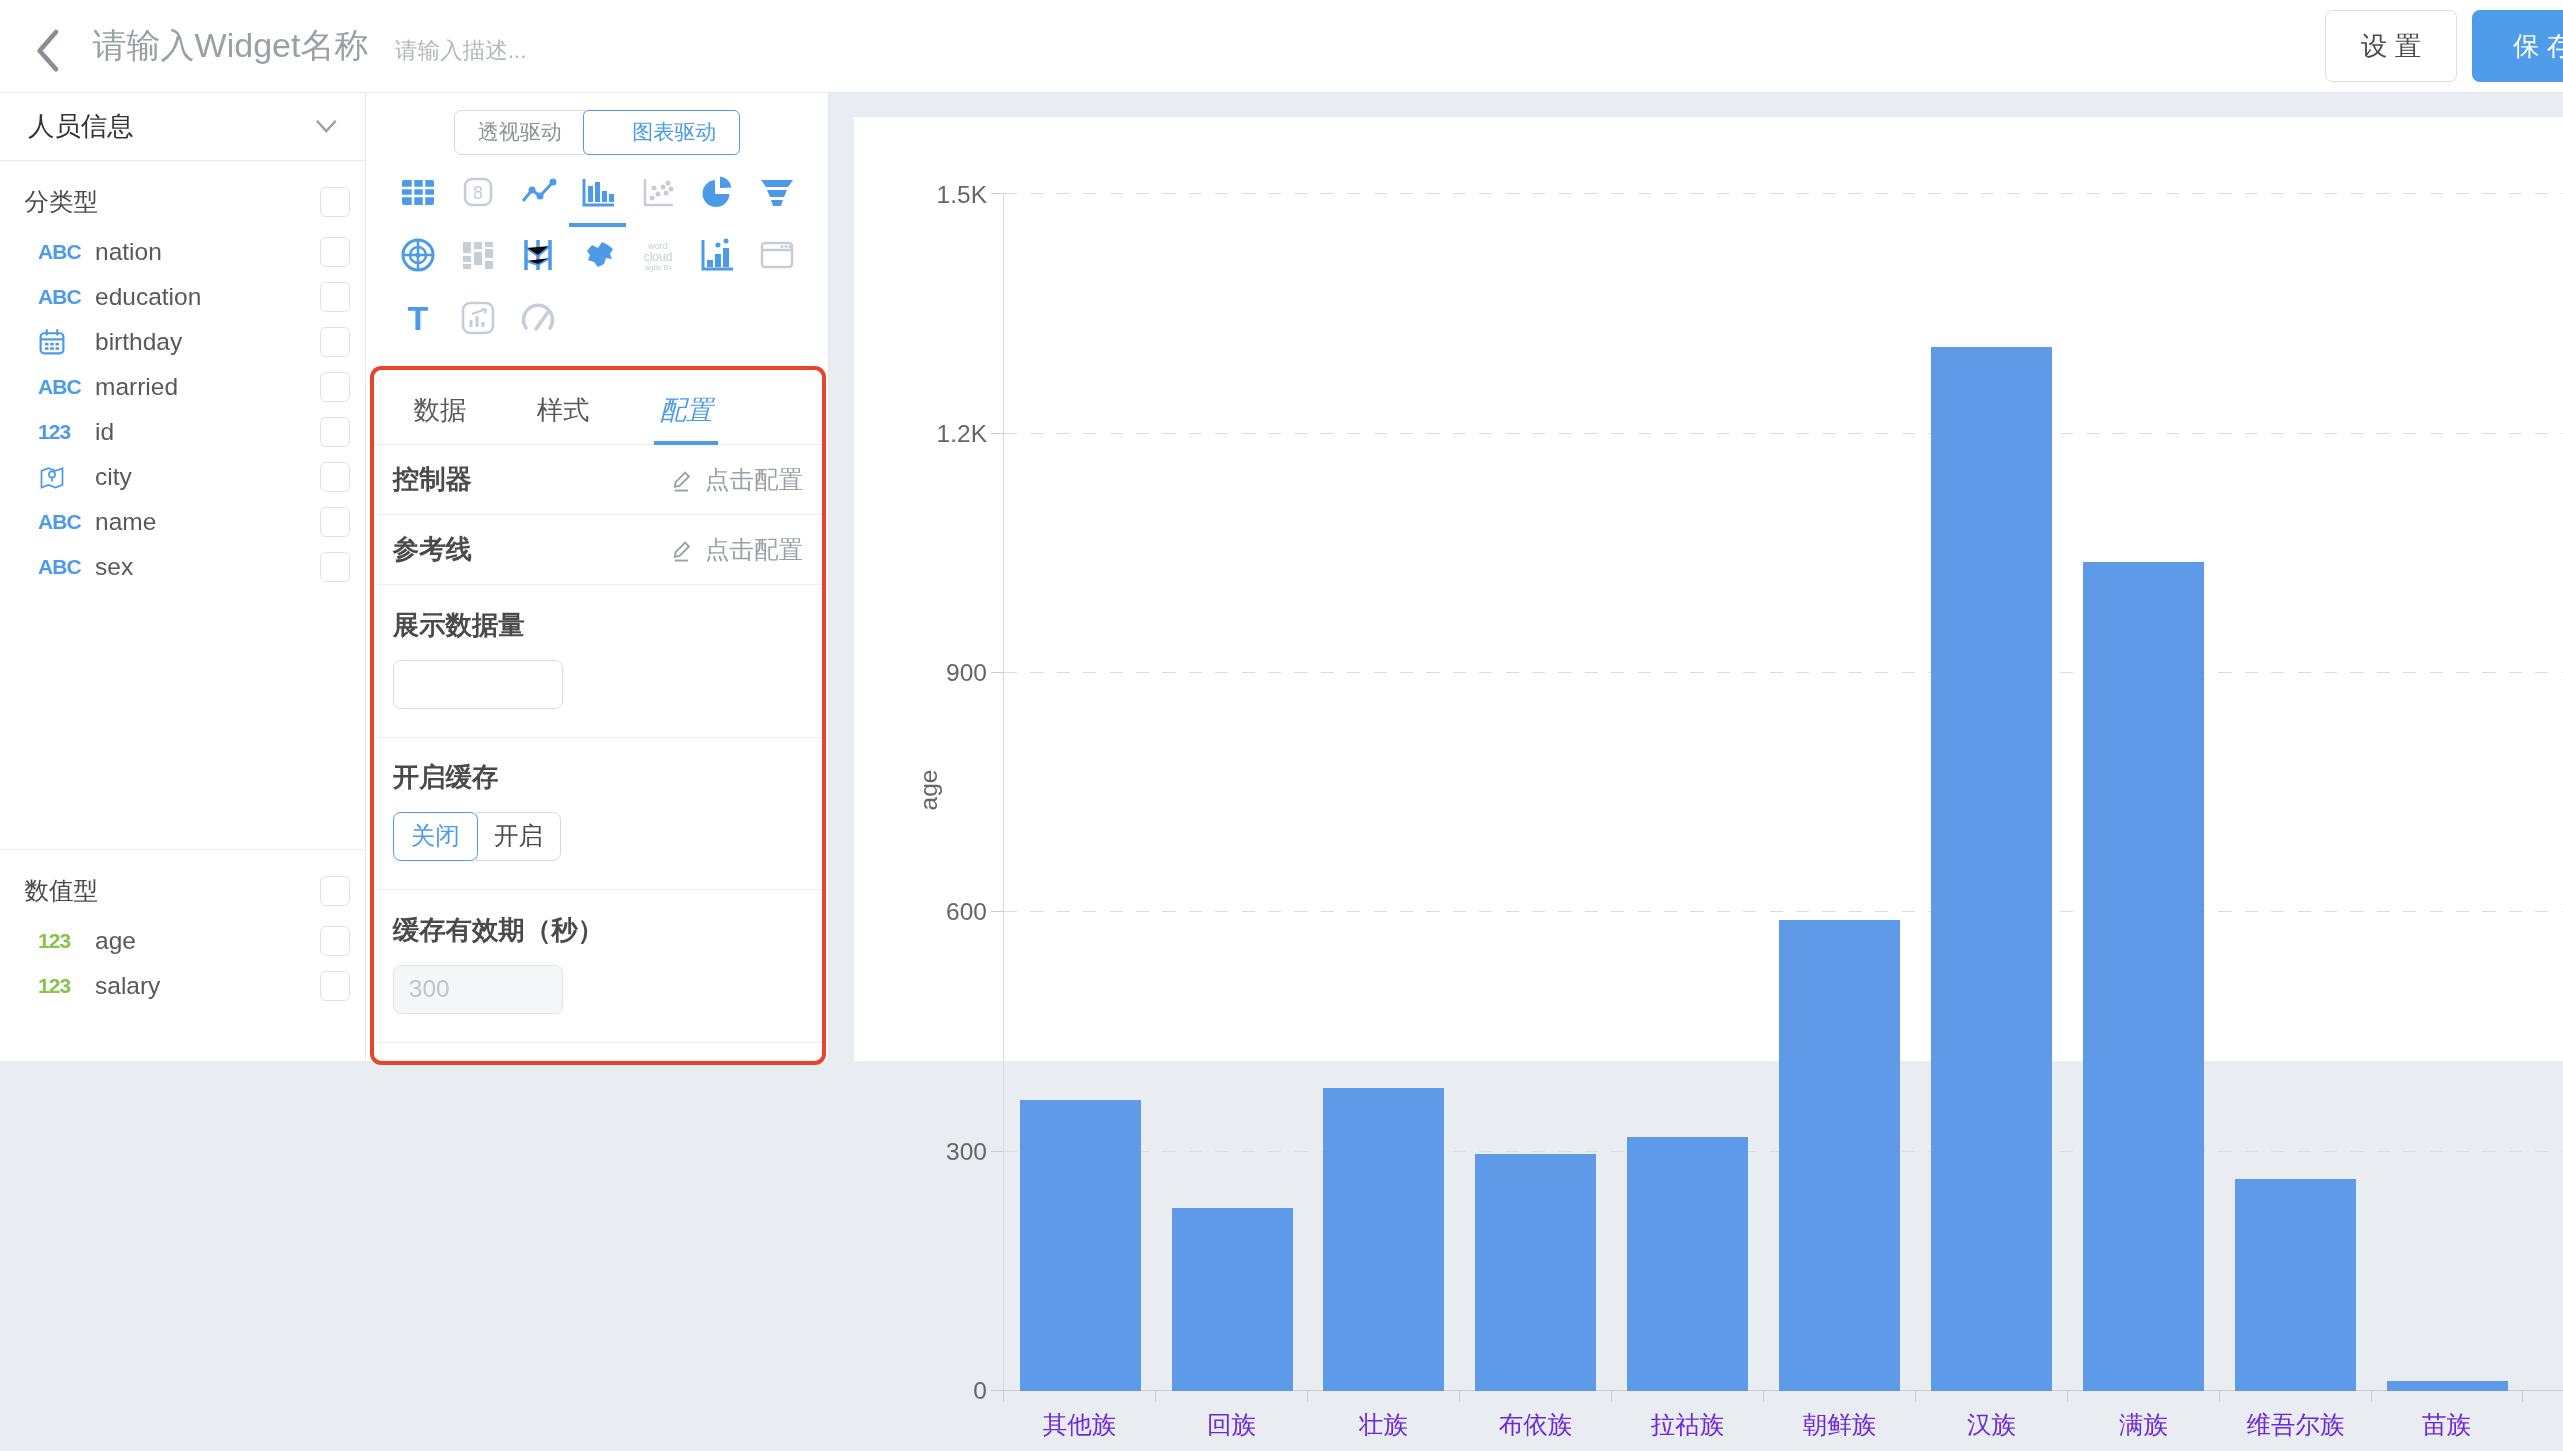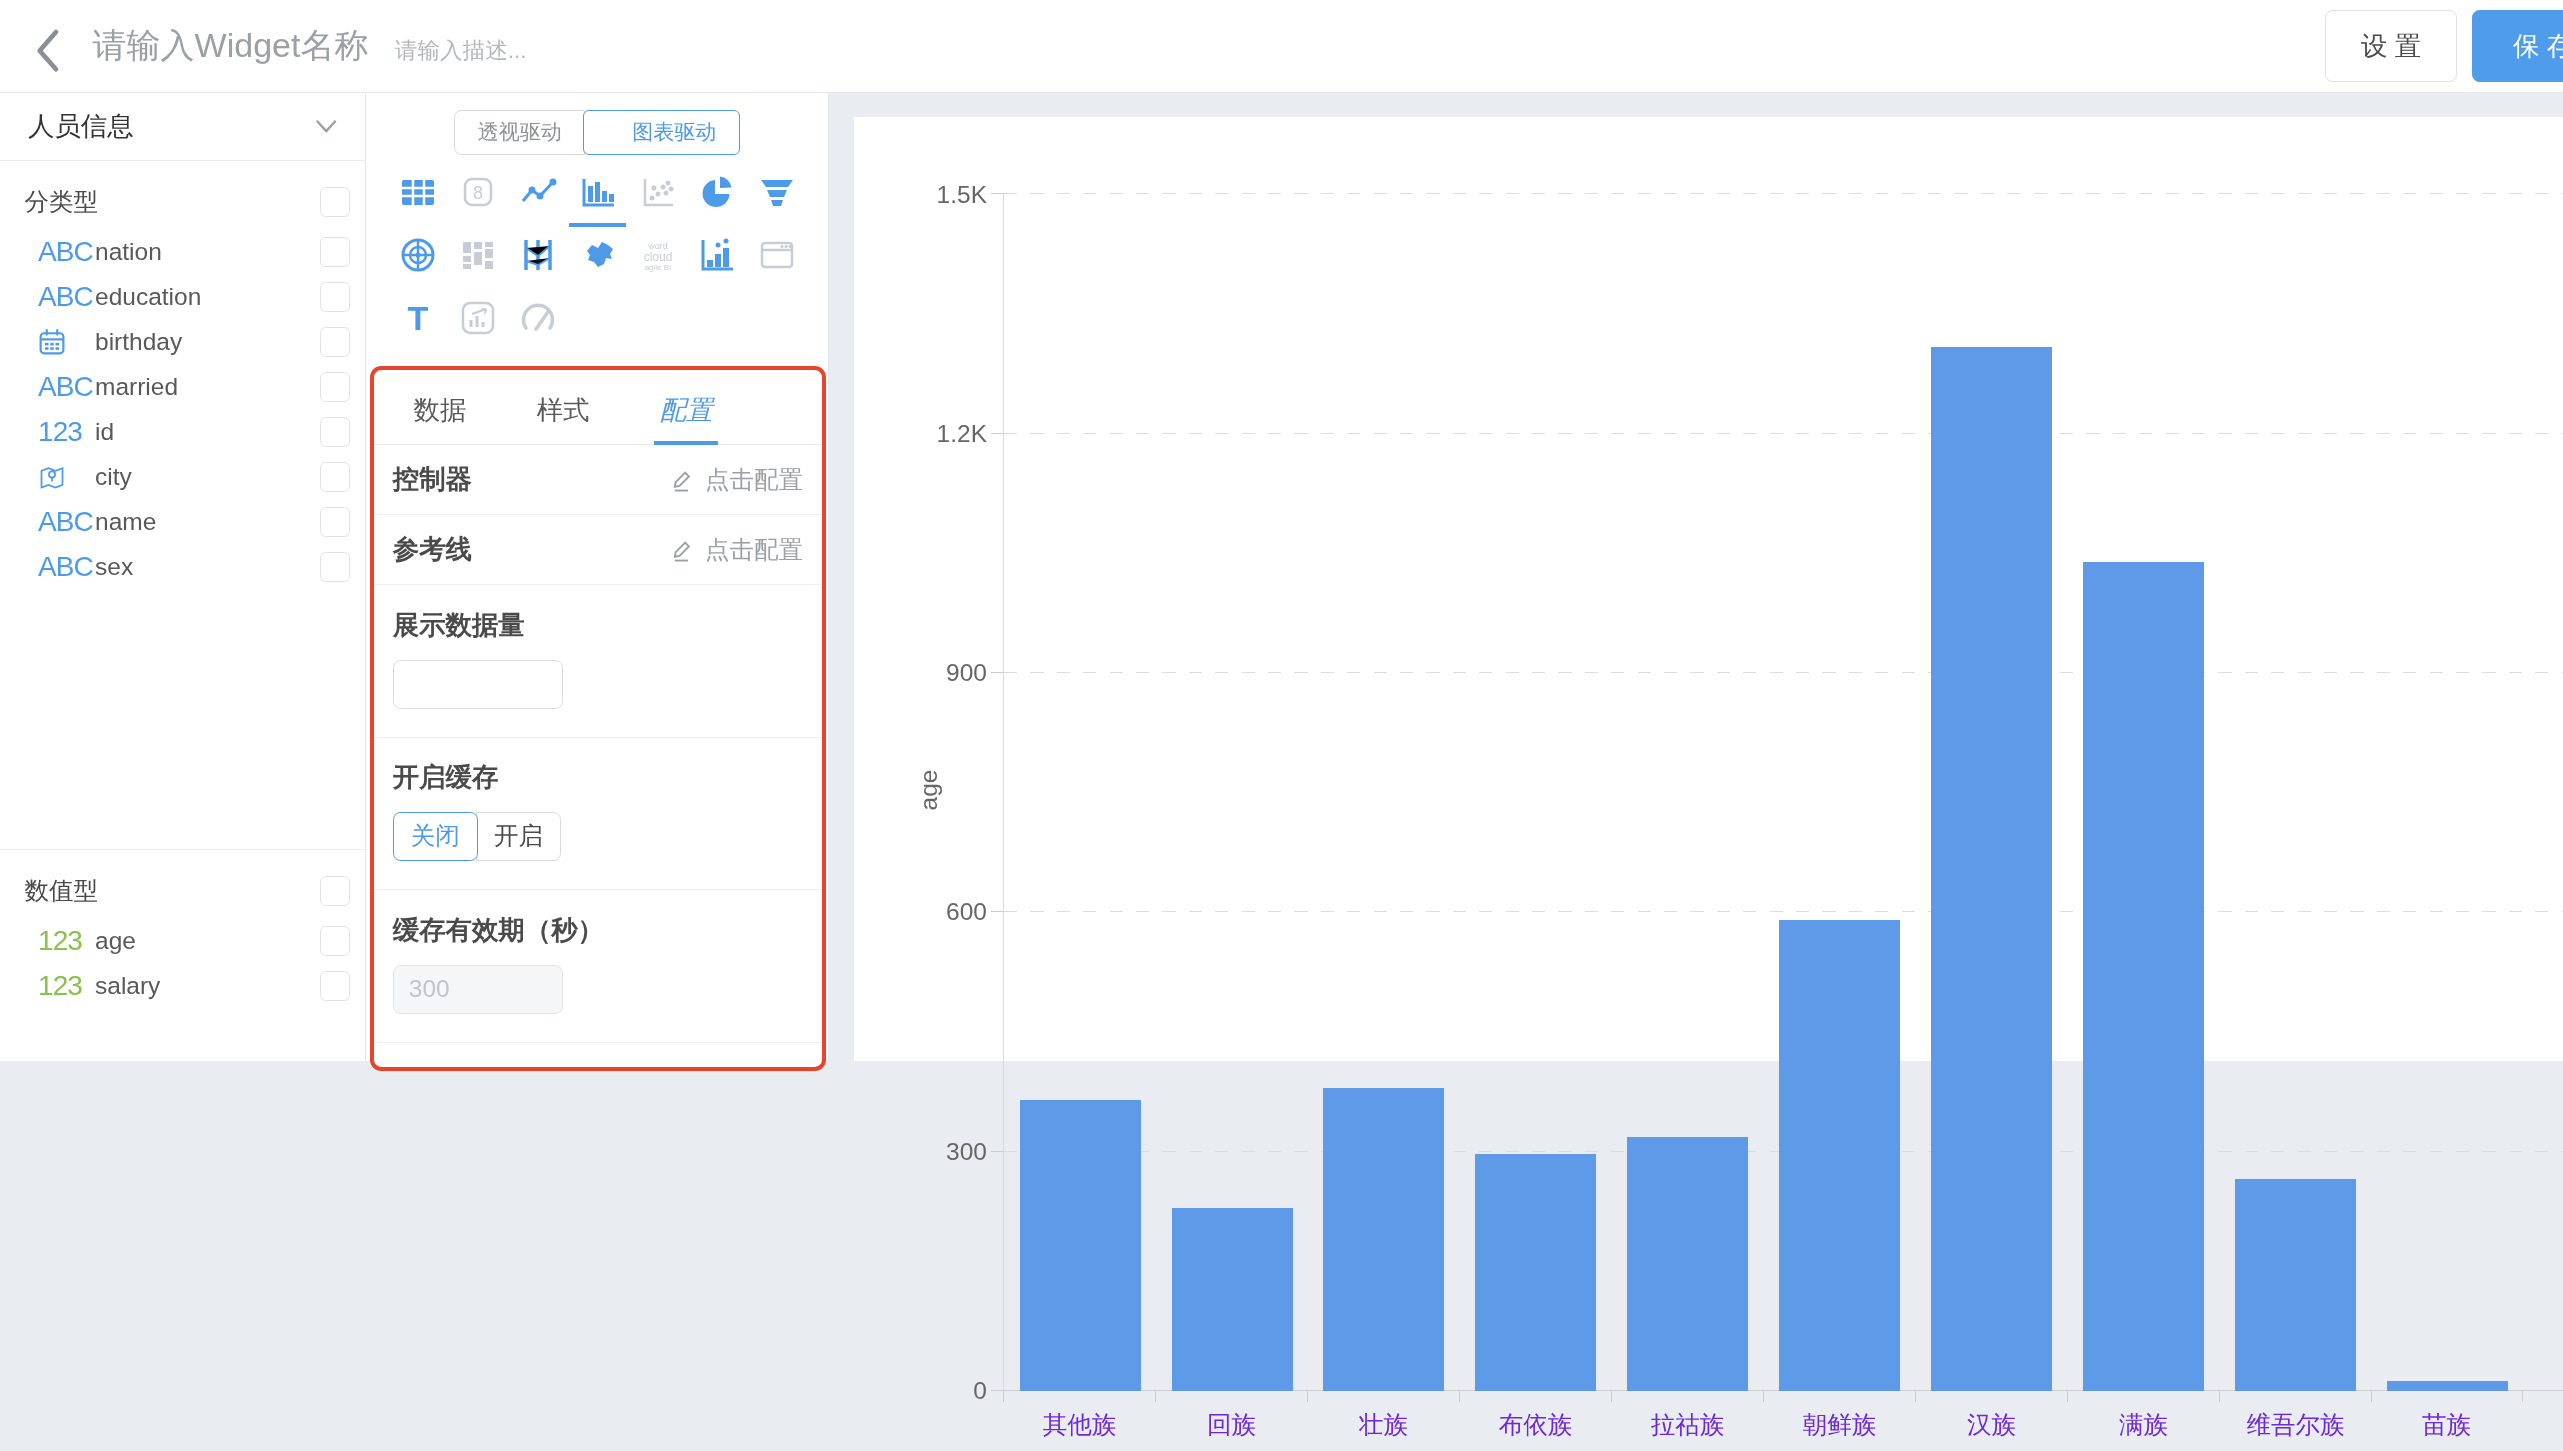"ABC" .f-icon { font-size: 28px -> 21px; font-weight: normal -> bold }
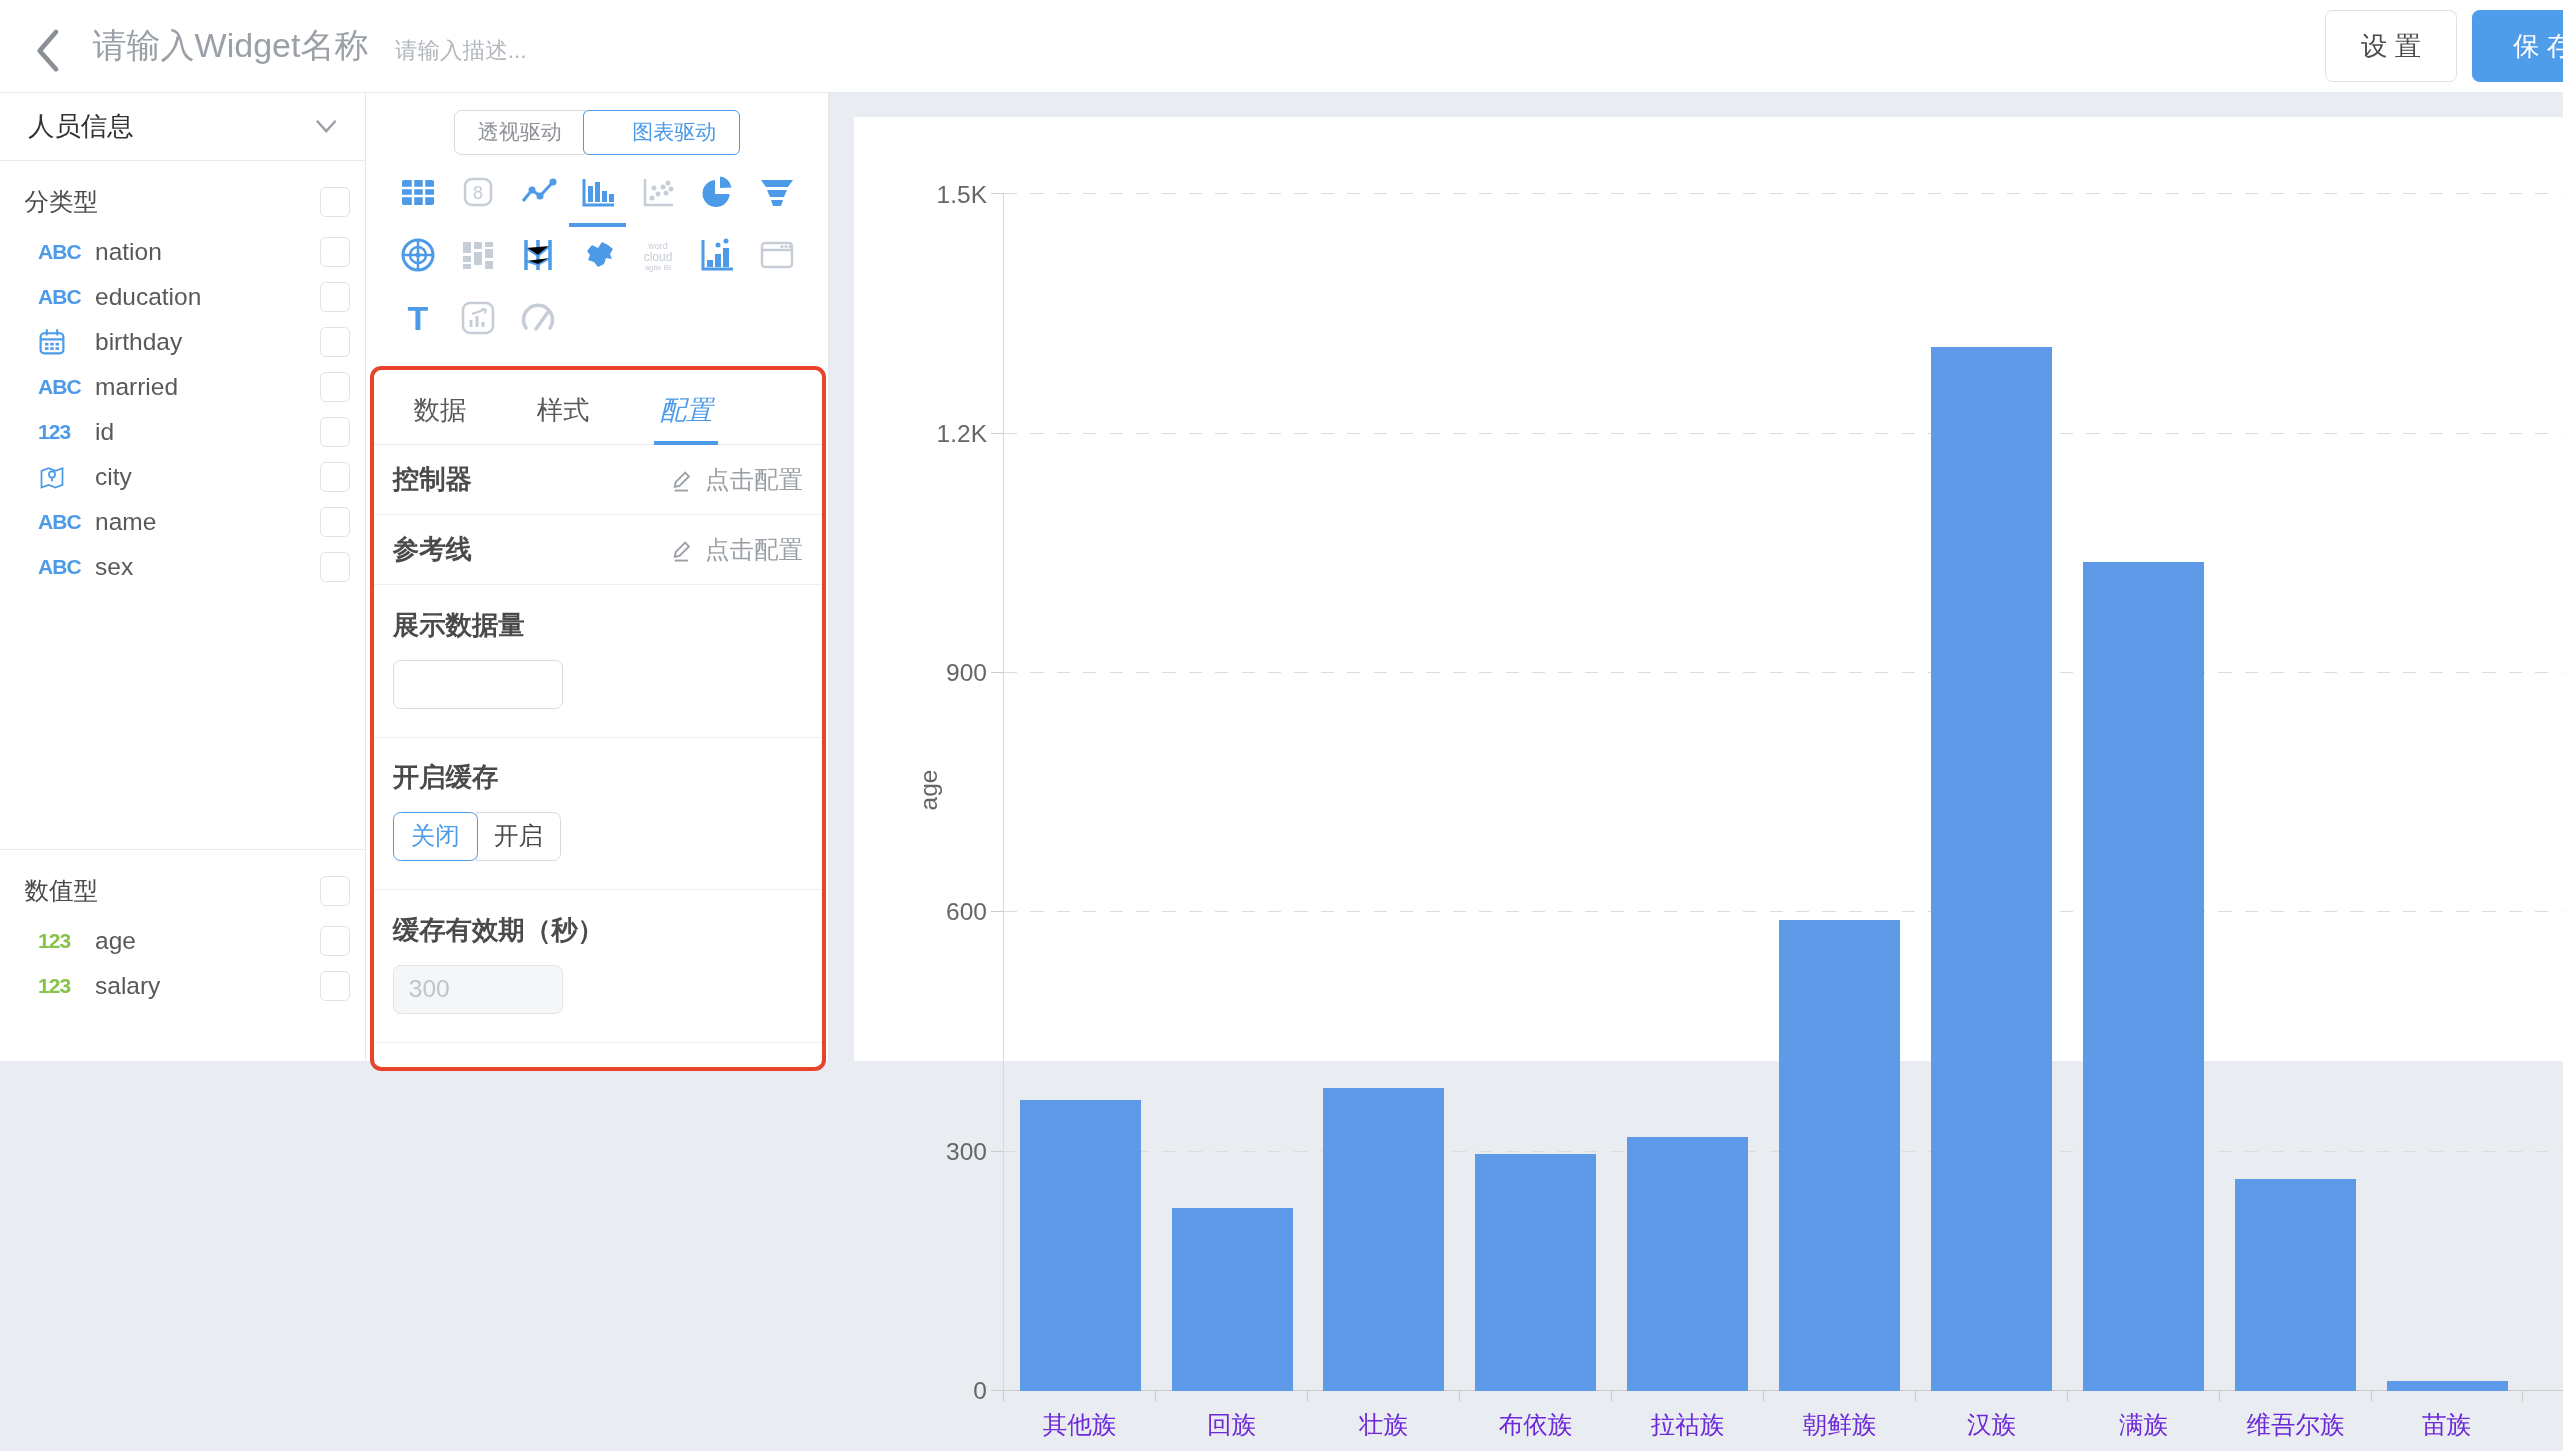"数据" .config-outline { padding-bottom: 24px -> 18px }
